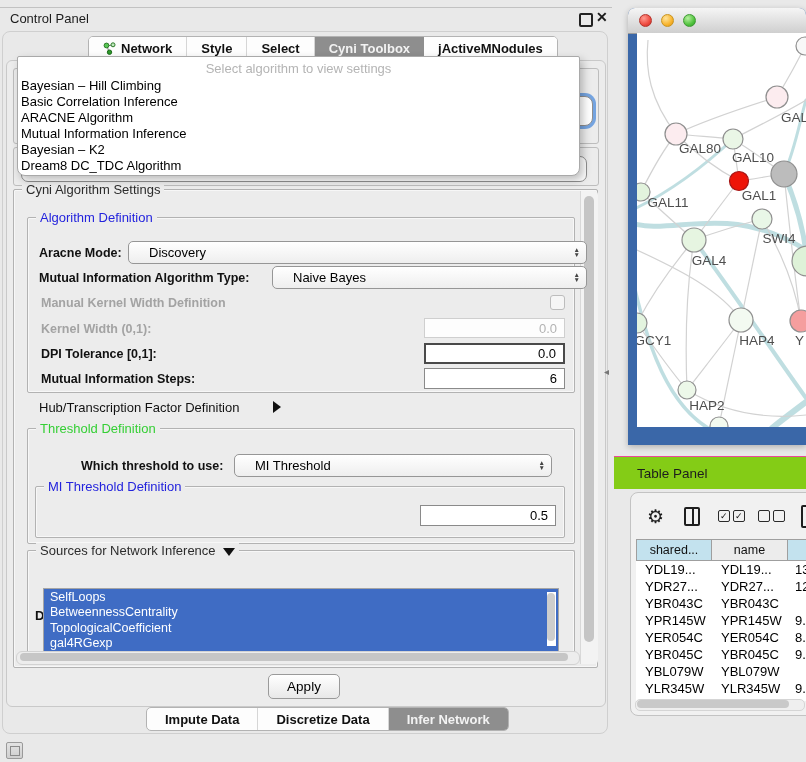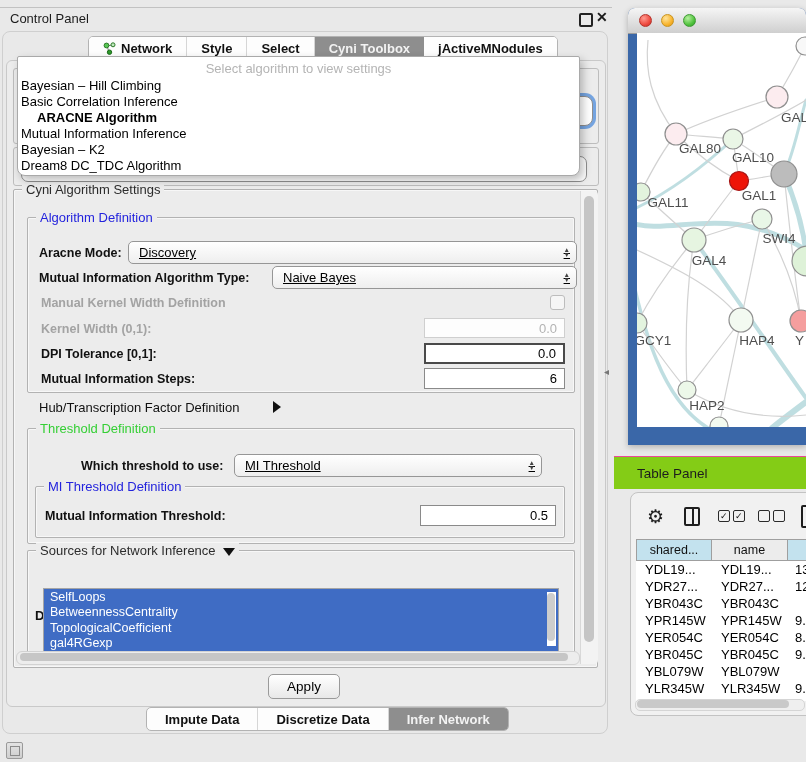"ARACNE Algorithm" .dd-opt.bold { font-weight: bold -> normal; margin-left: 16px -> none }
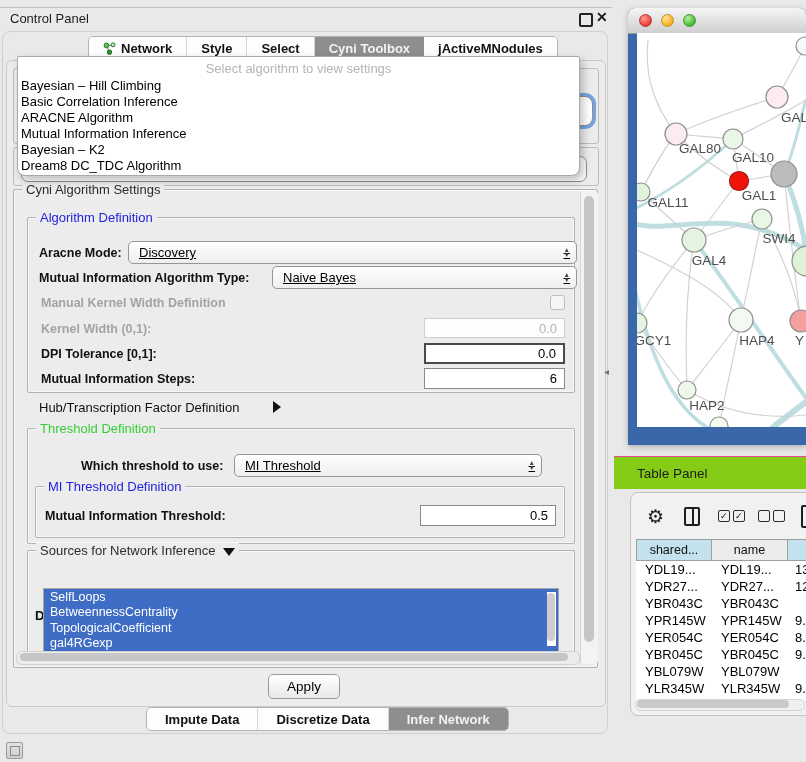"Discovery" .combo { padding-left: 10px -> 20px; text-decoration: underline -> none }
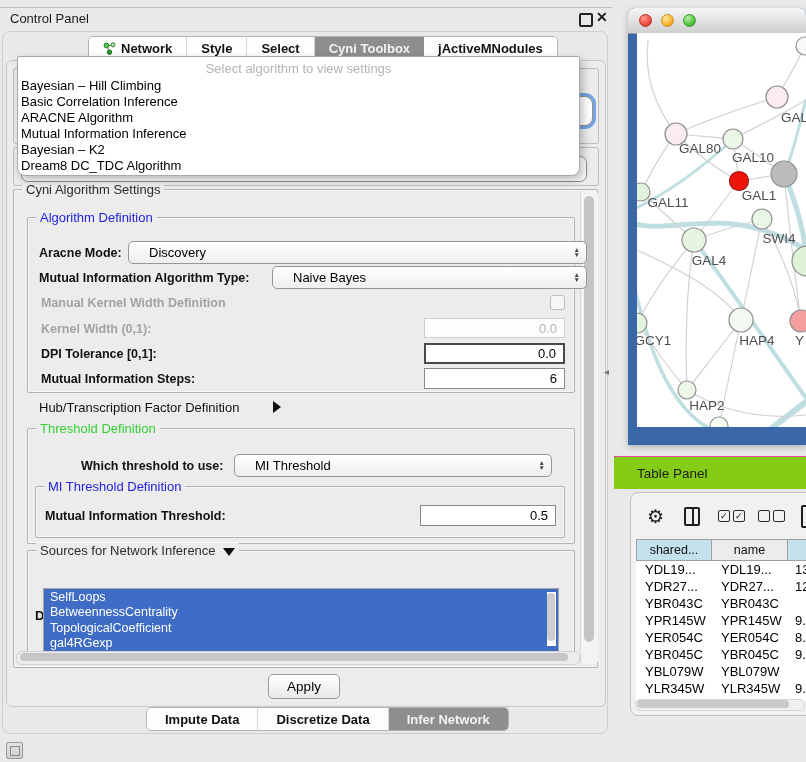"Mutual Information Threshold:" span.abs { html: <span>Mutual Information Threshold:</span> -> none }
